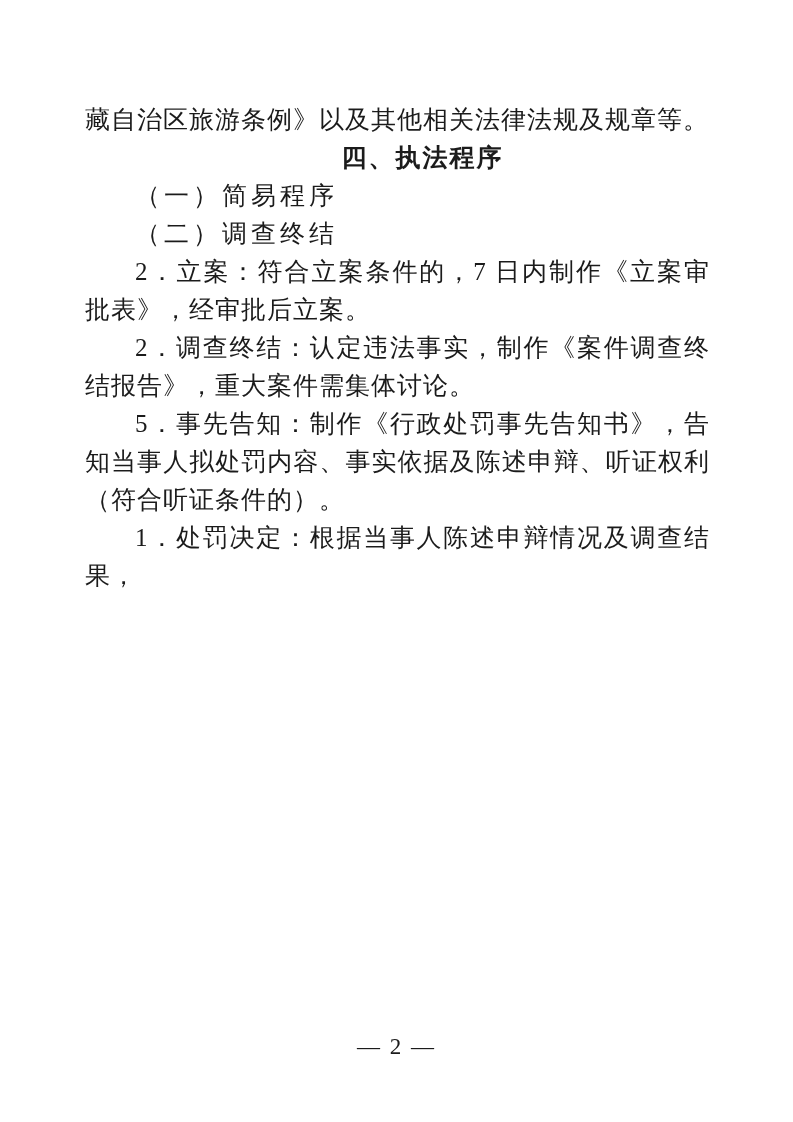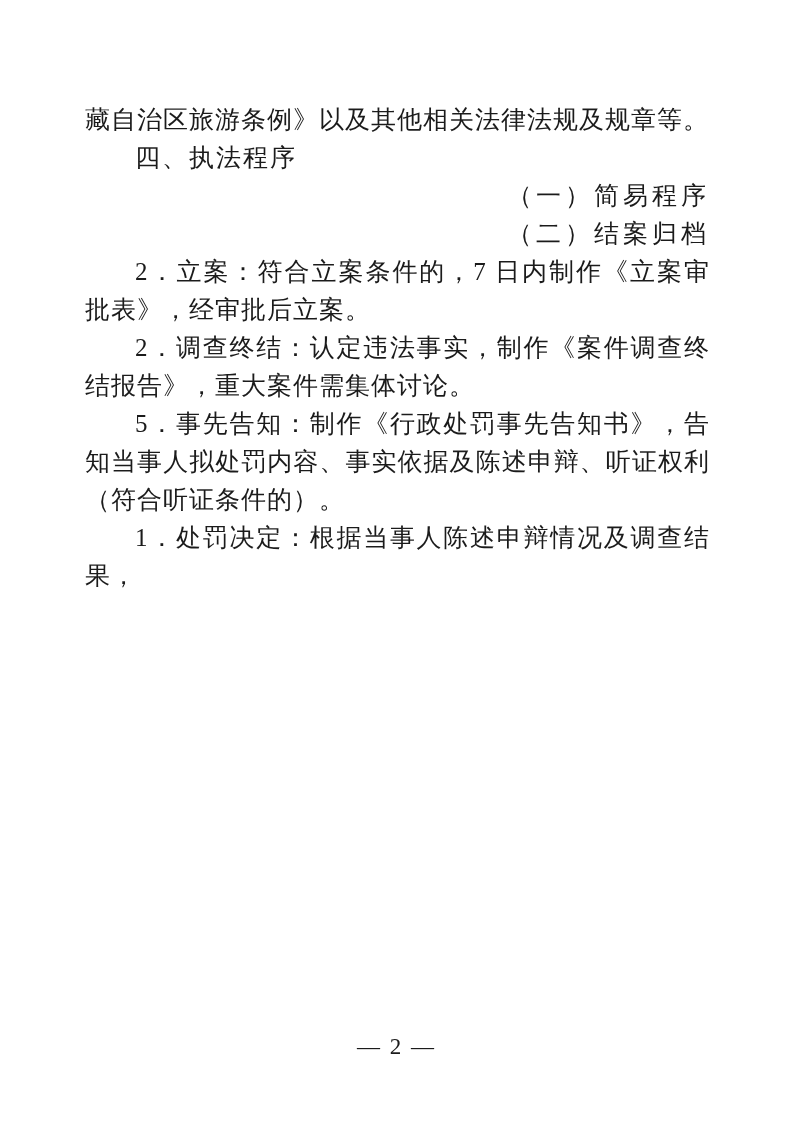"四、执法程序" .para.heading1 { font-weight: normal -> bold; text-align: left -> center }
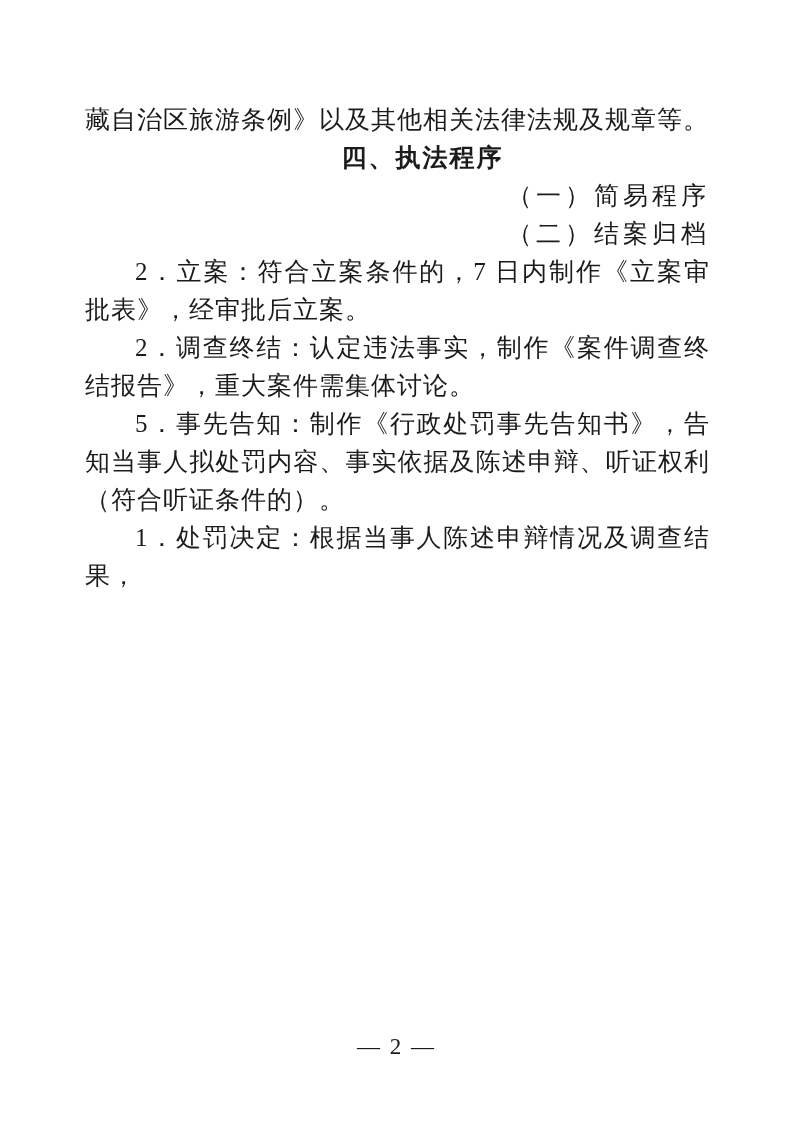"（一）简易程序" .para.heading2 { text-align: right -> left }
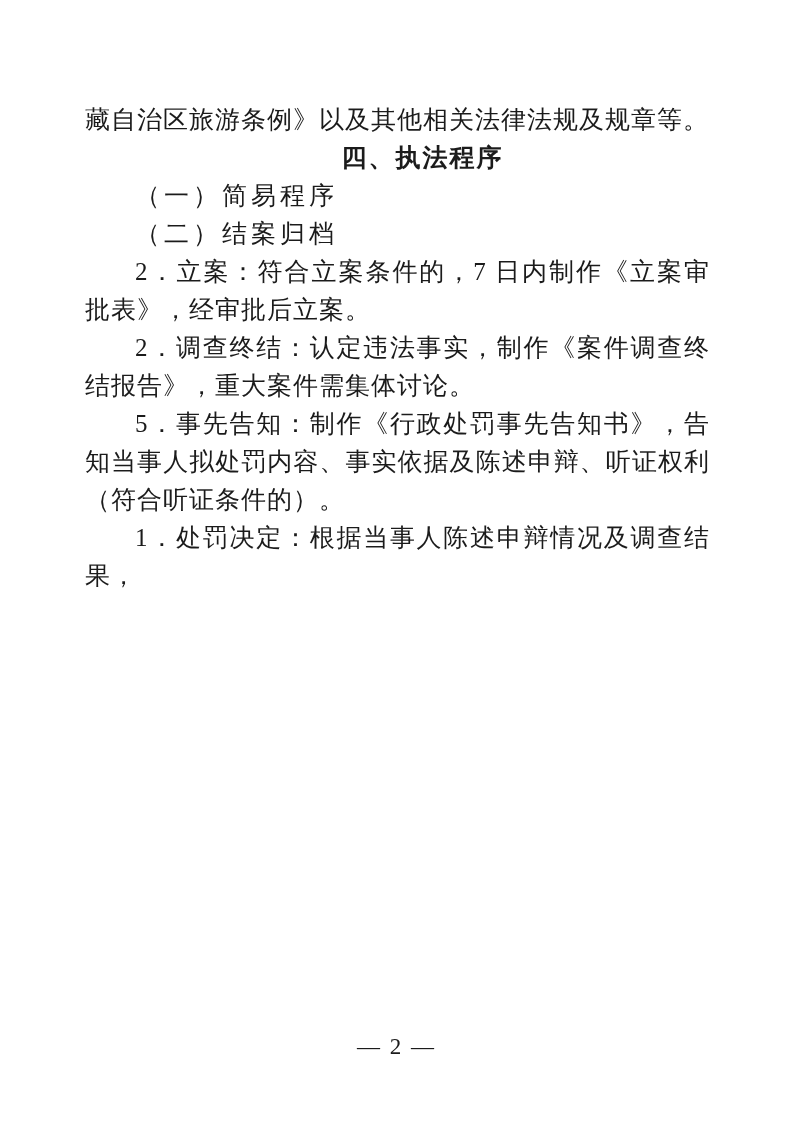"（二）结案归档" div.para { text: 结案归档 -> 调查终结 }
